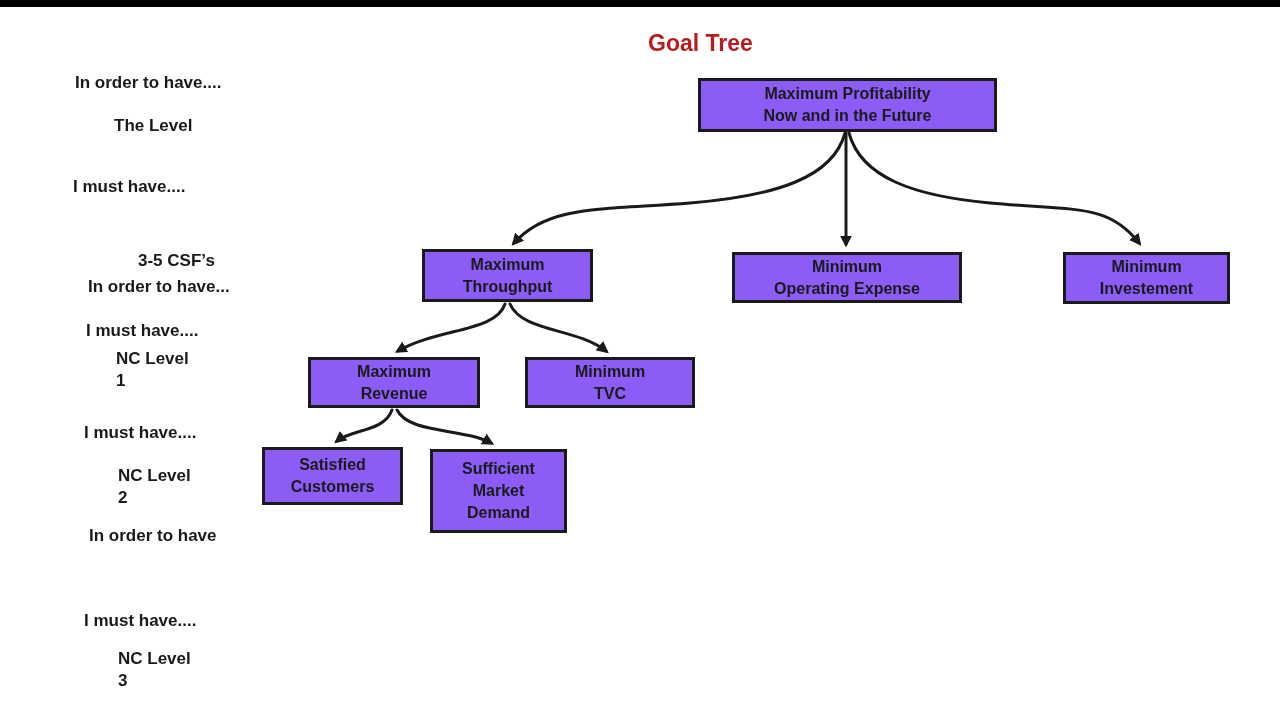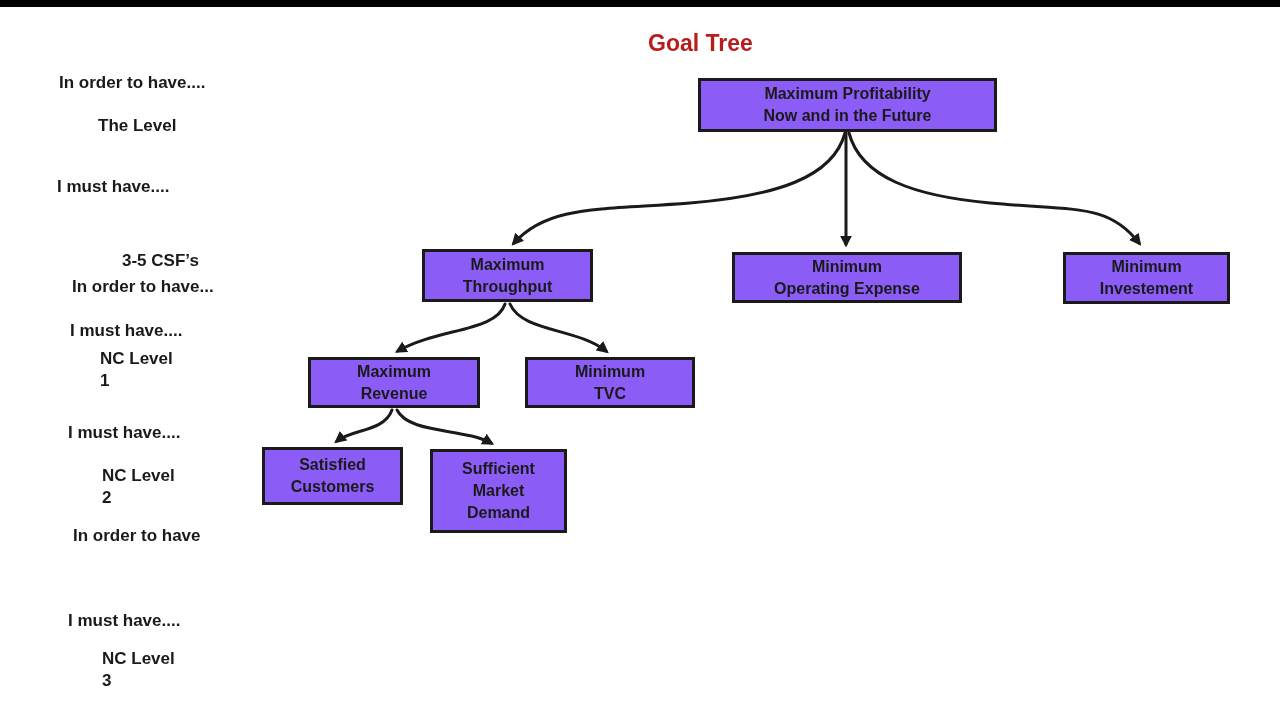"In order to have...." .slabel { margin-left: none -> 16px }
